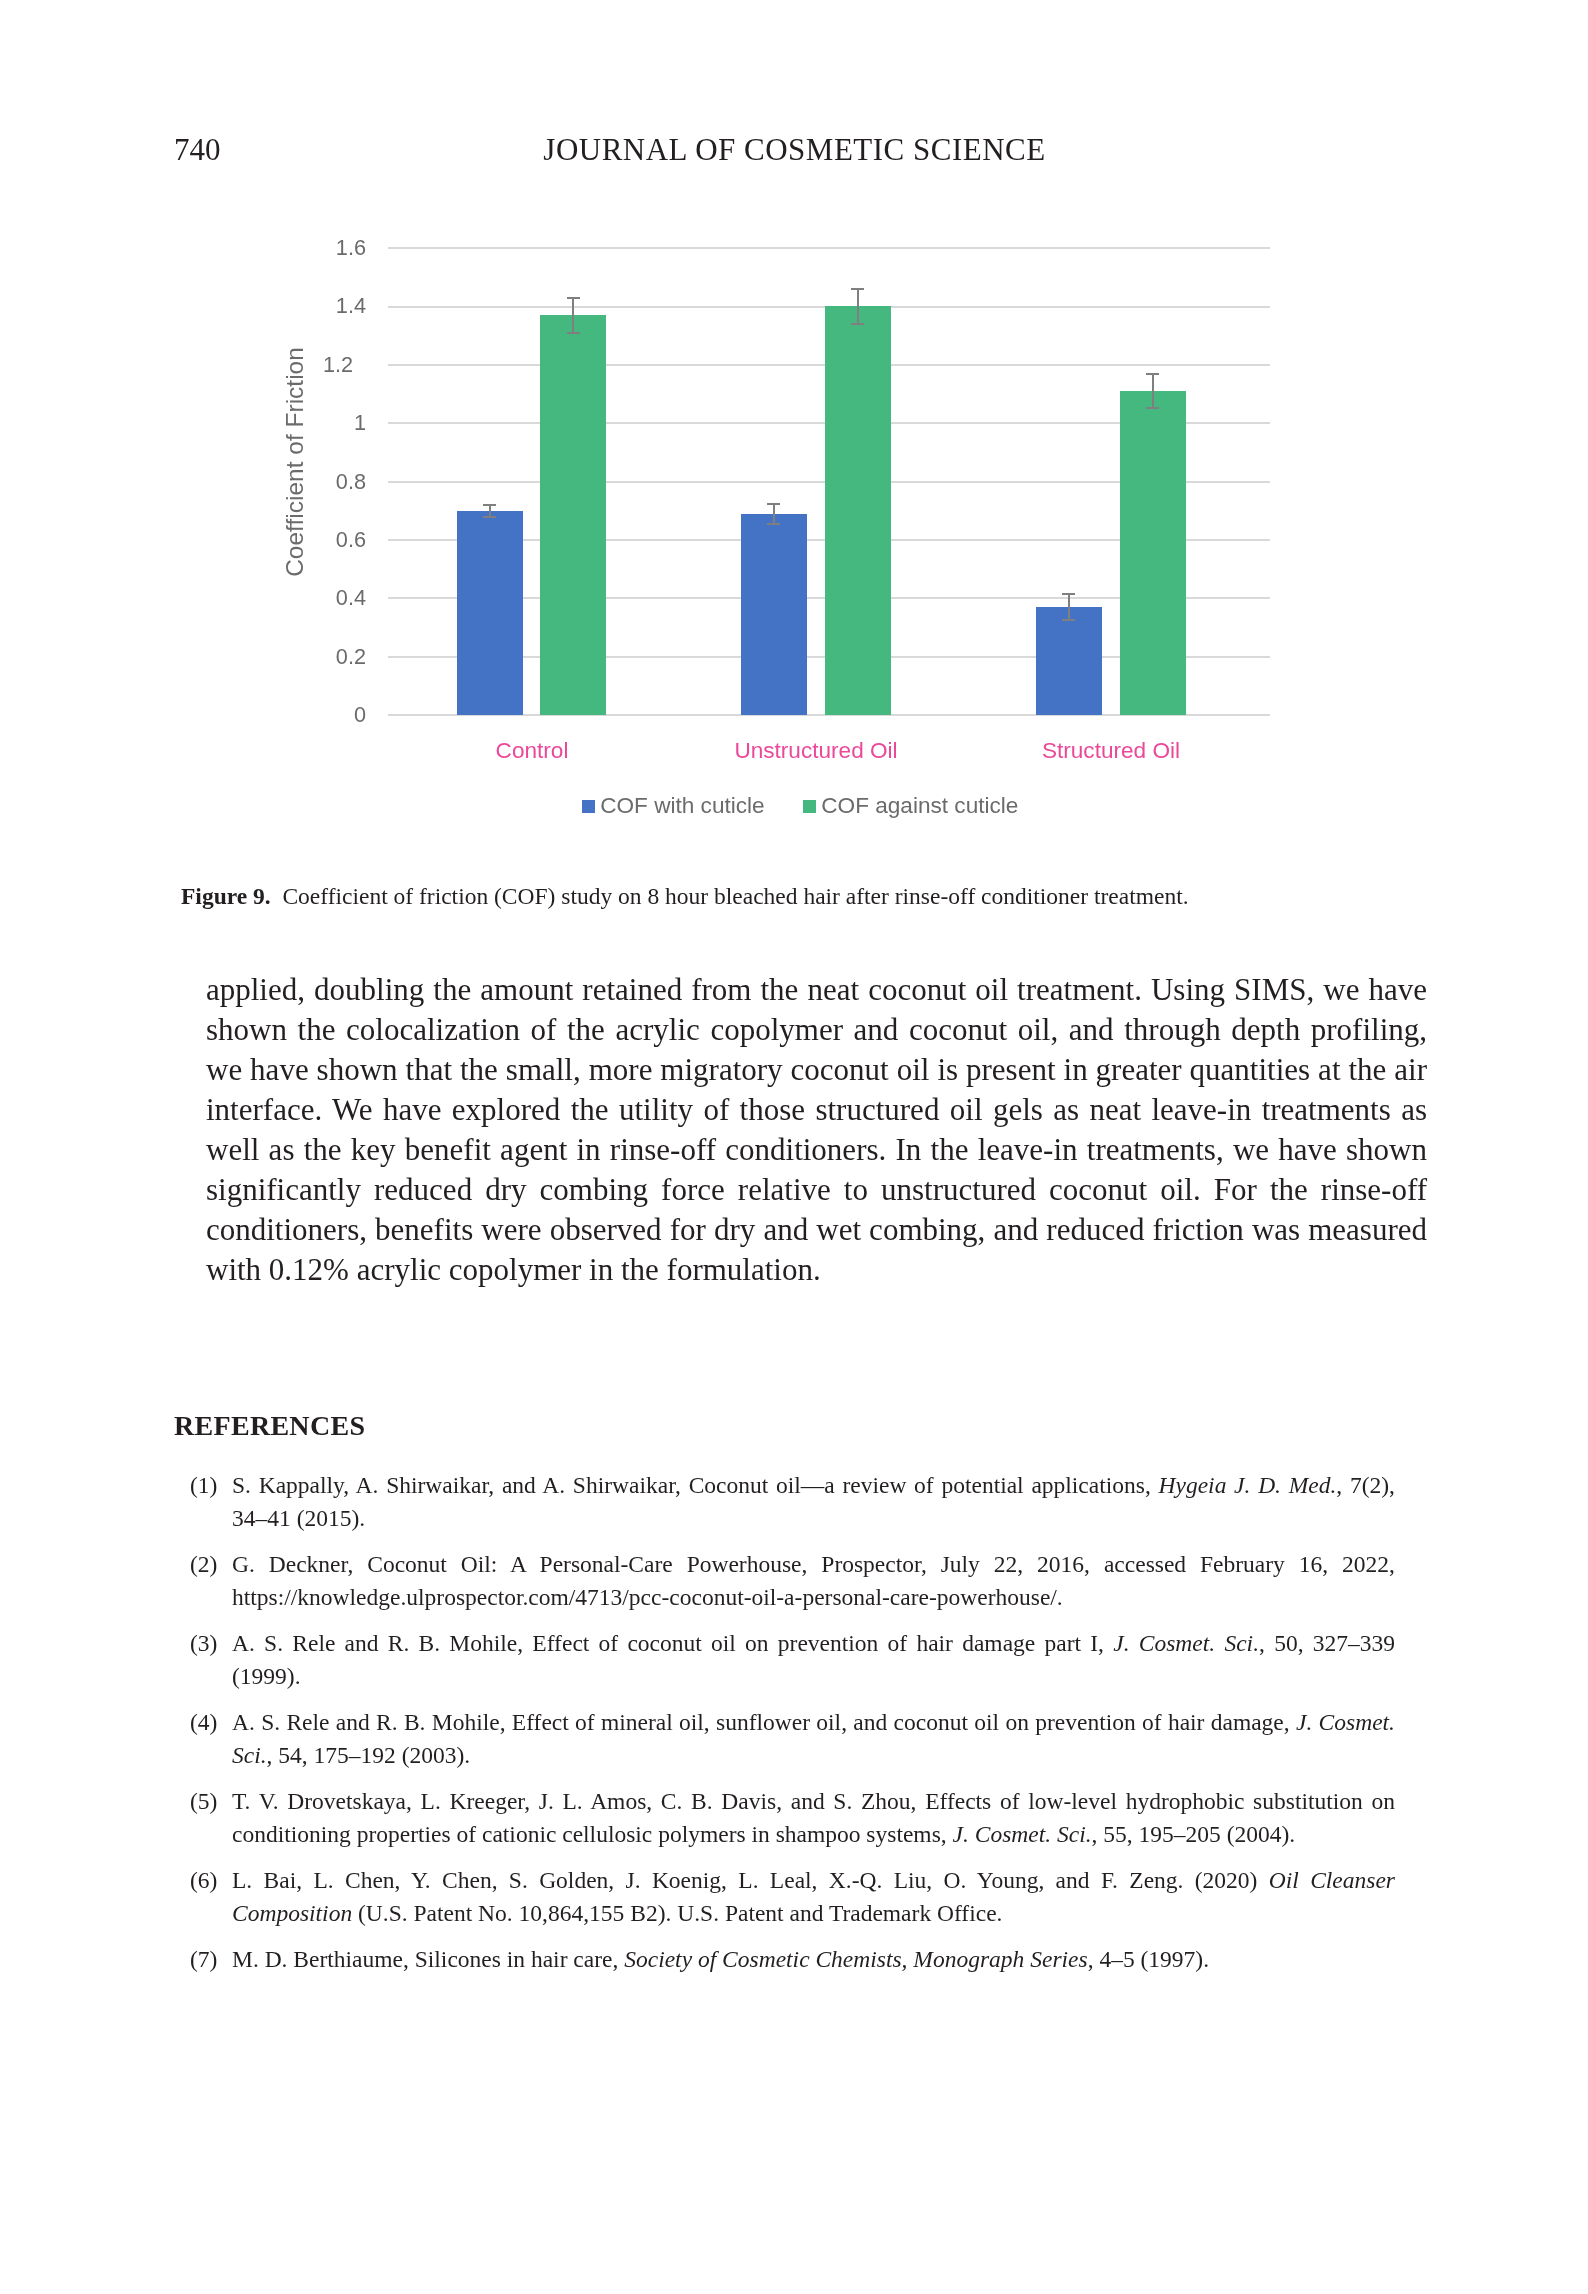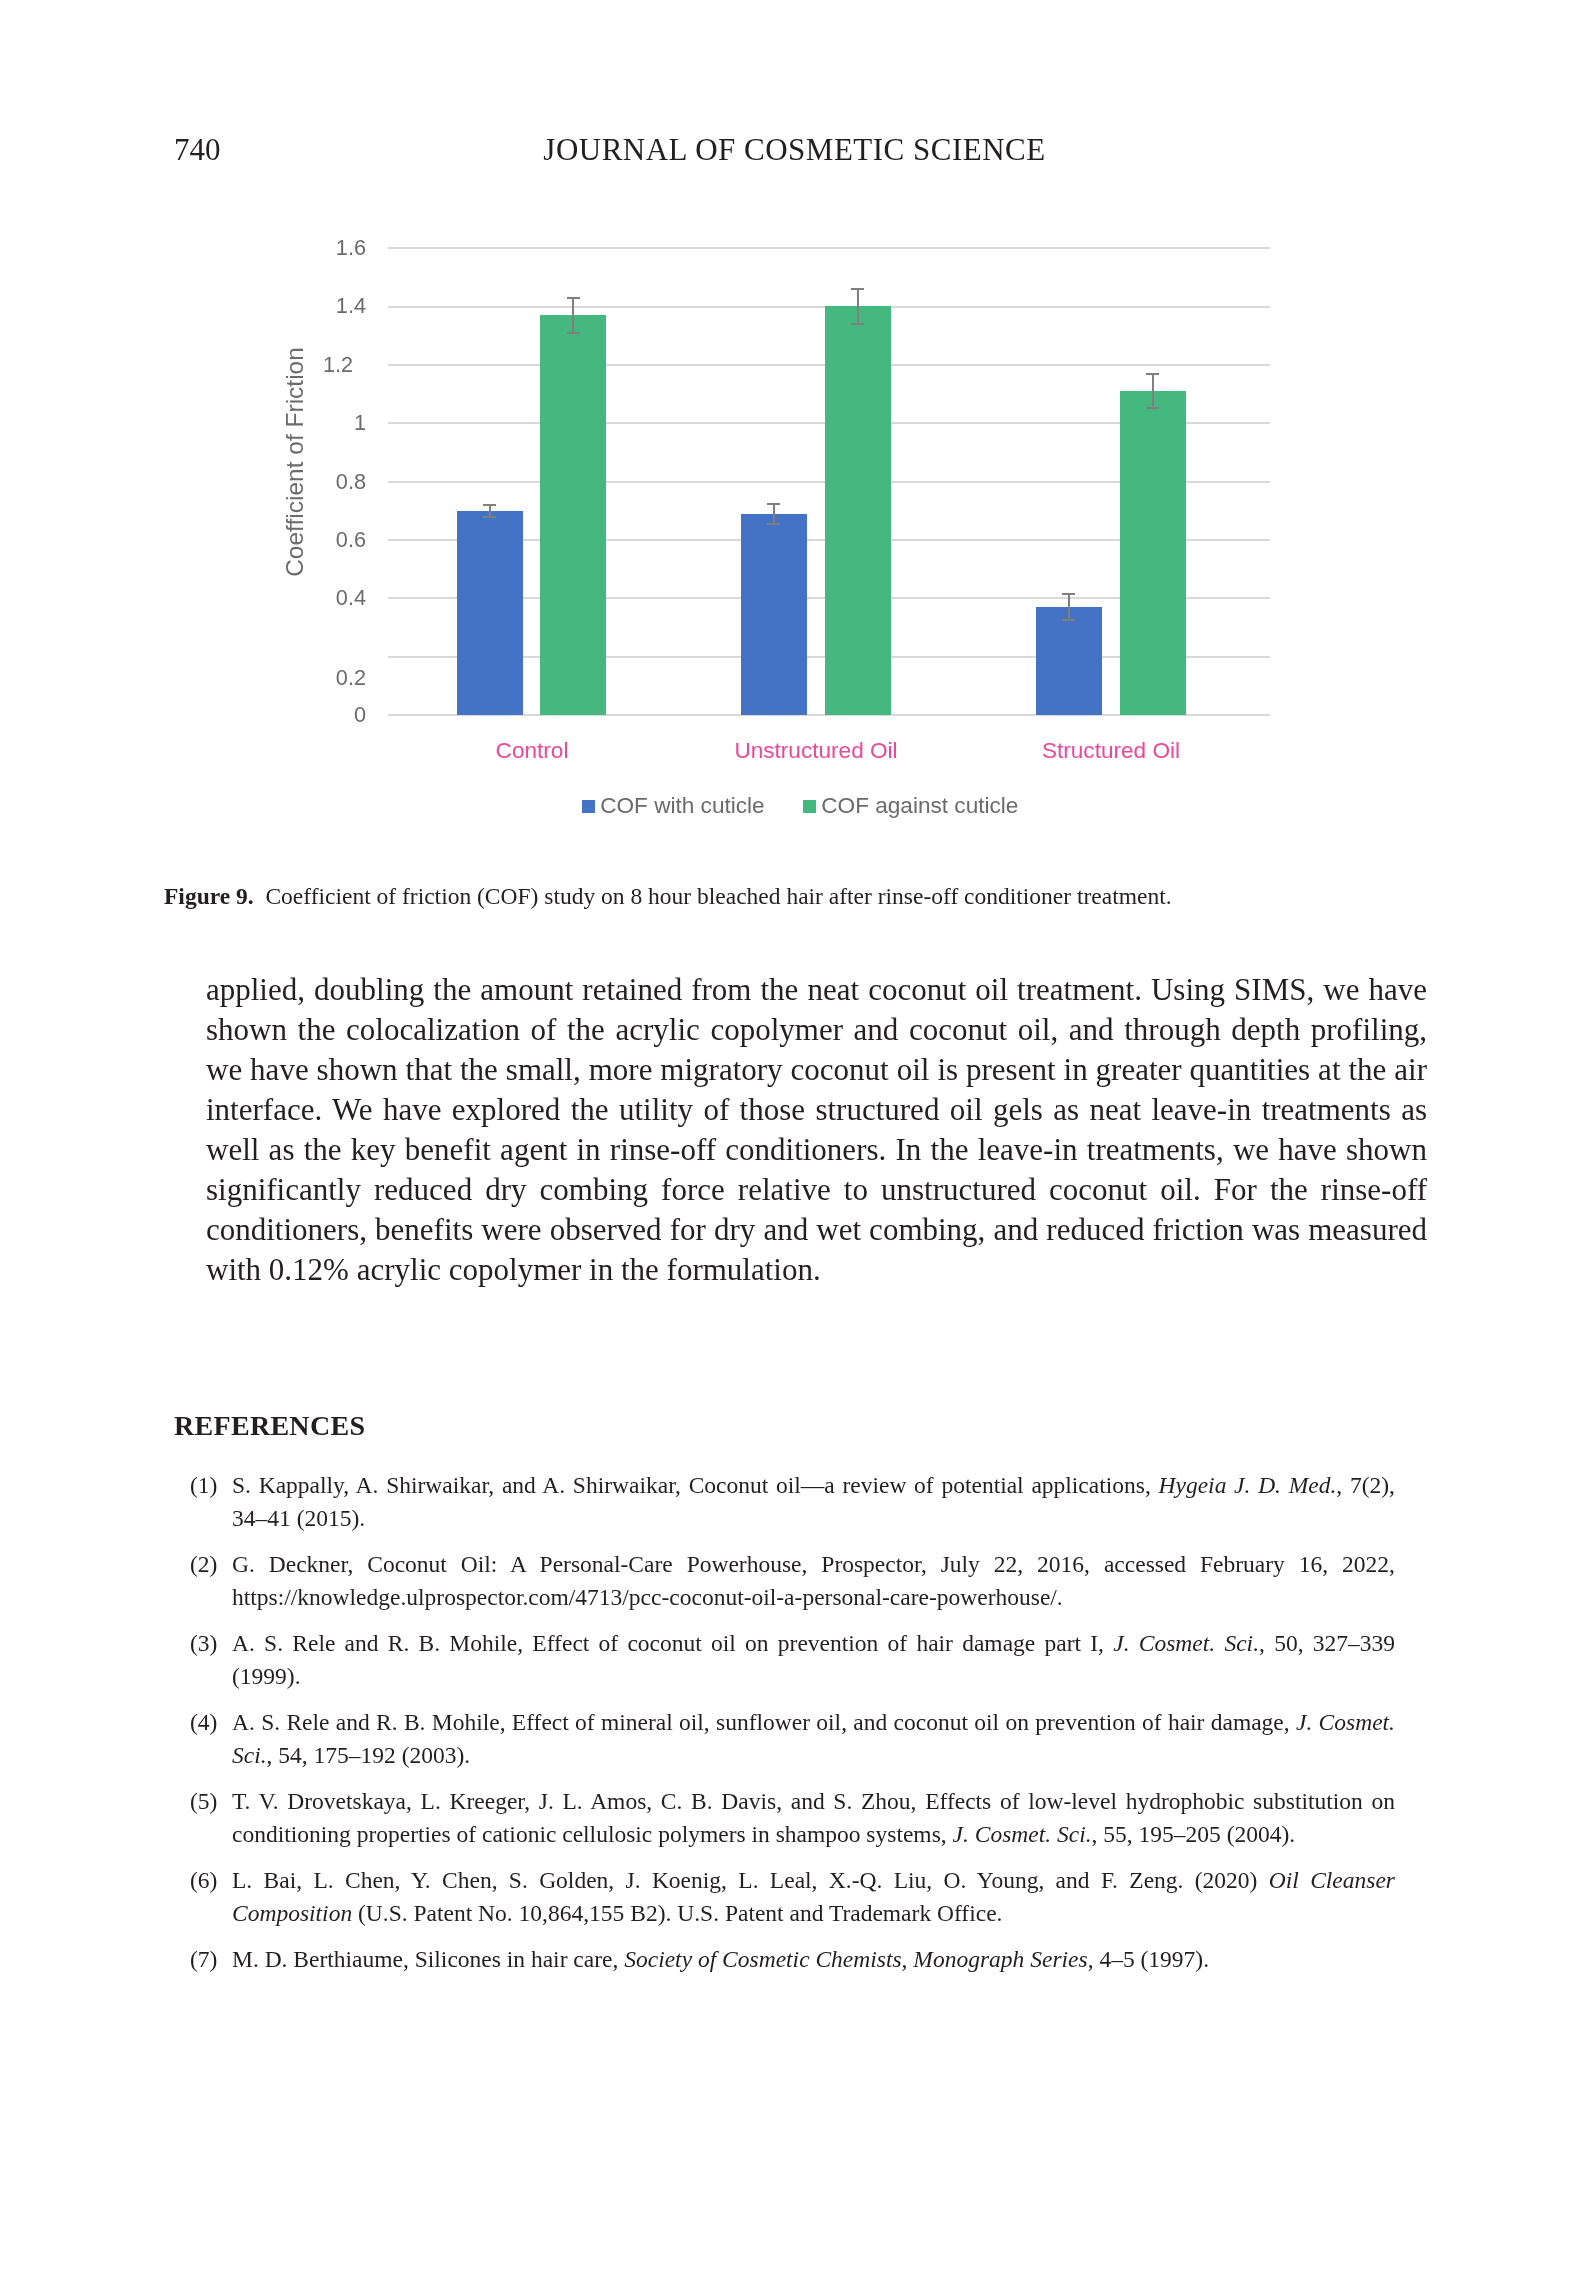"0.2" div.ytick { margin-top: 21px -> none }
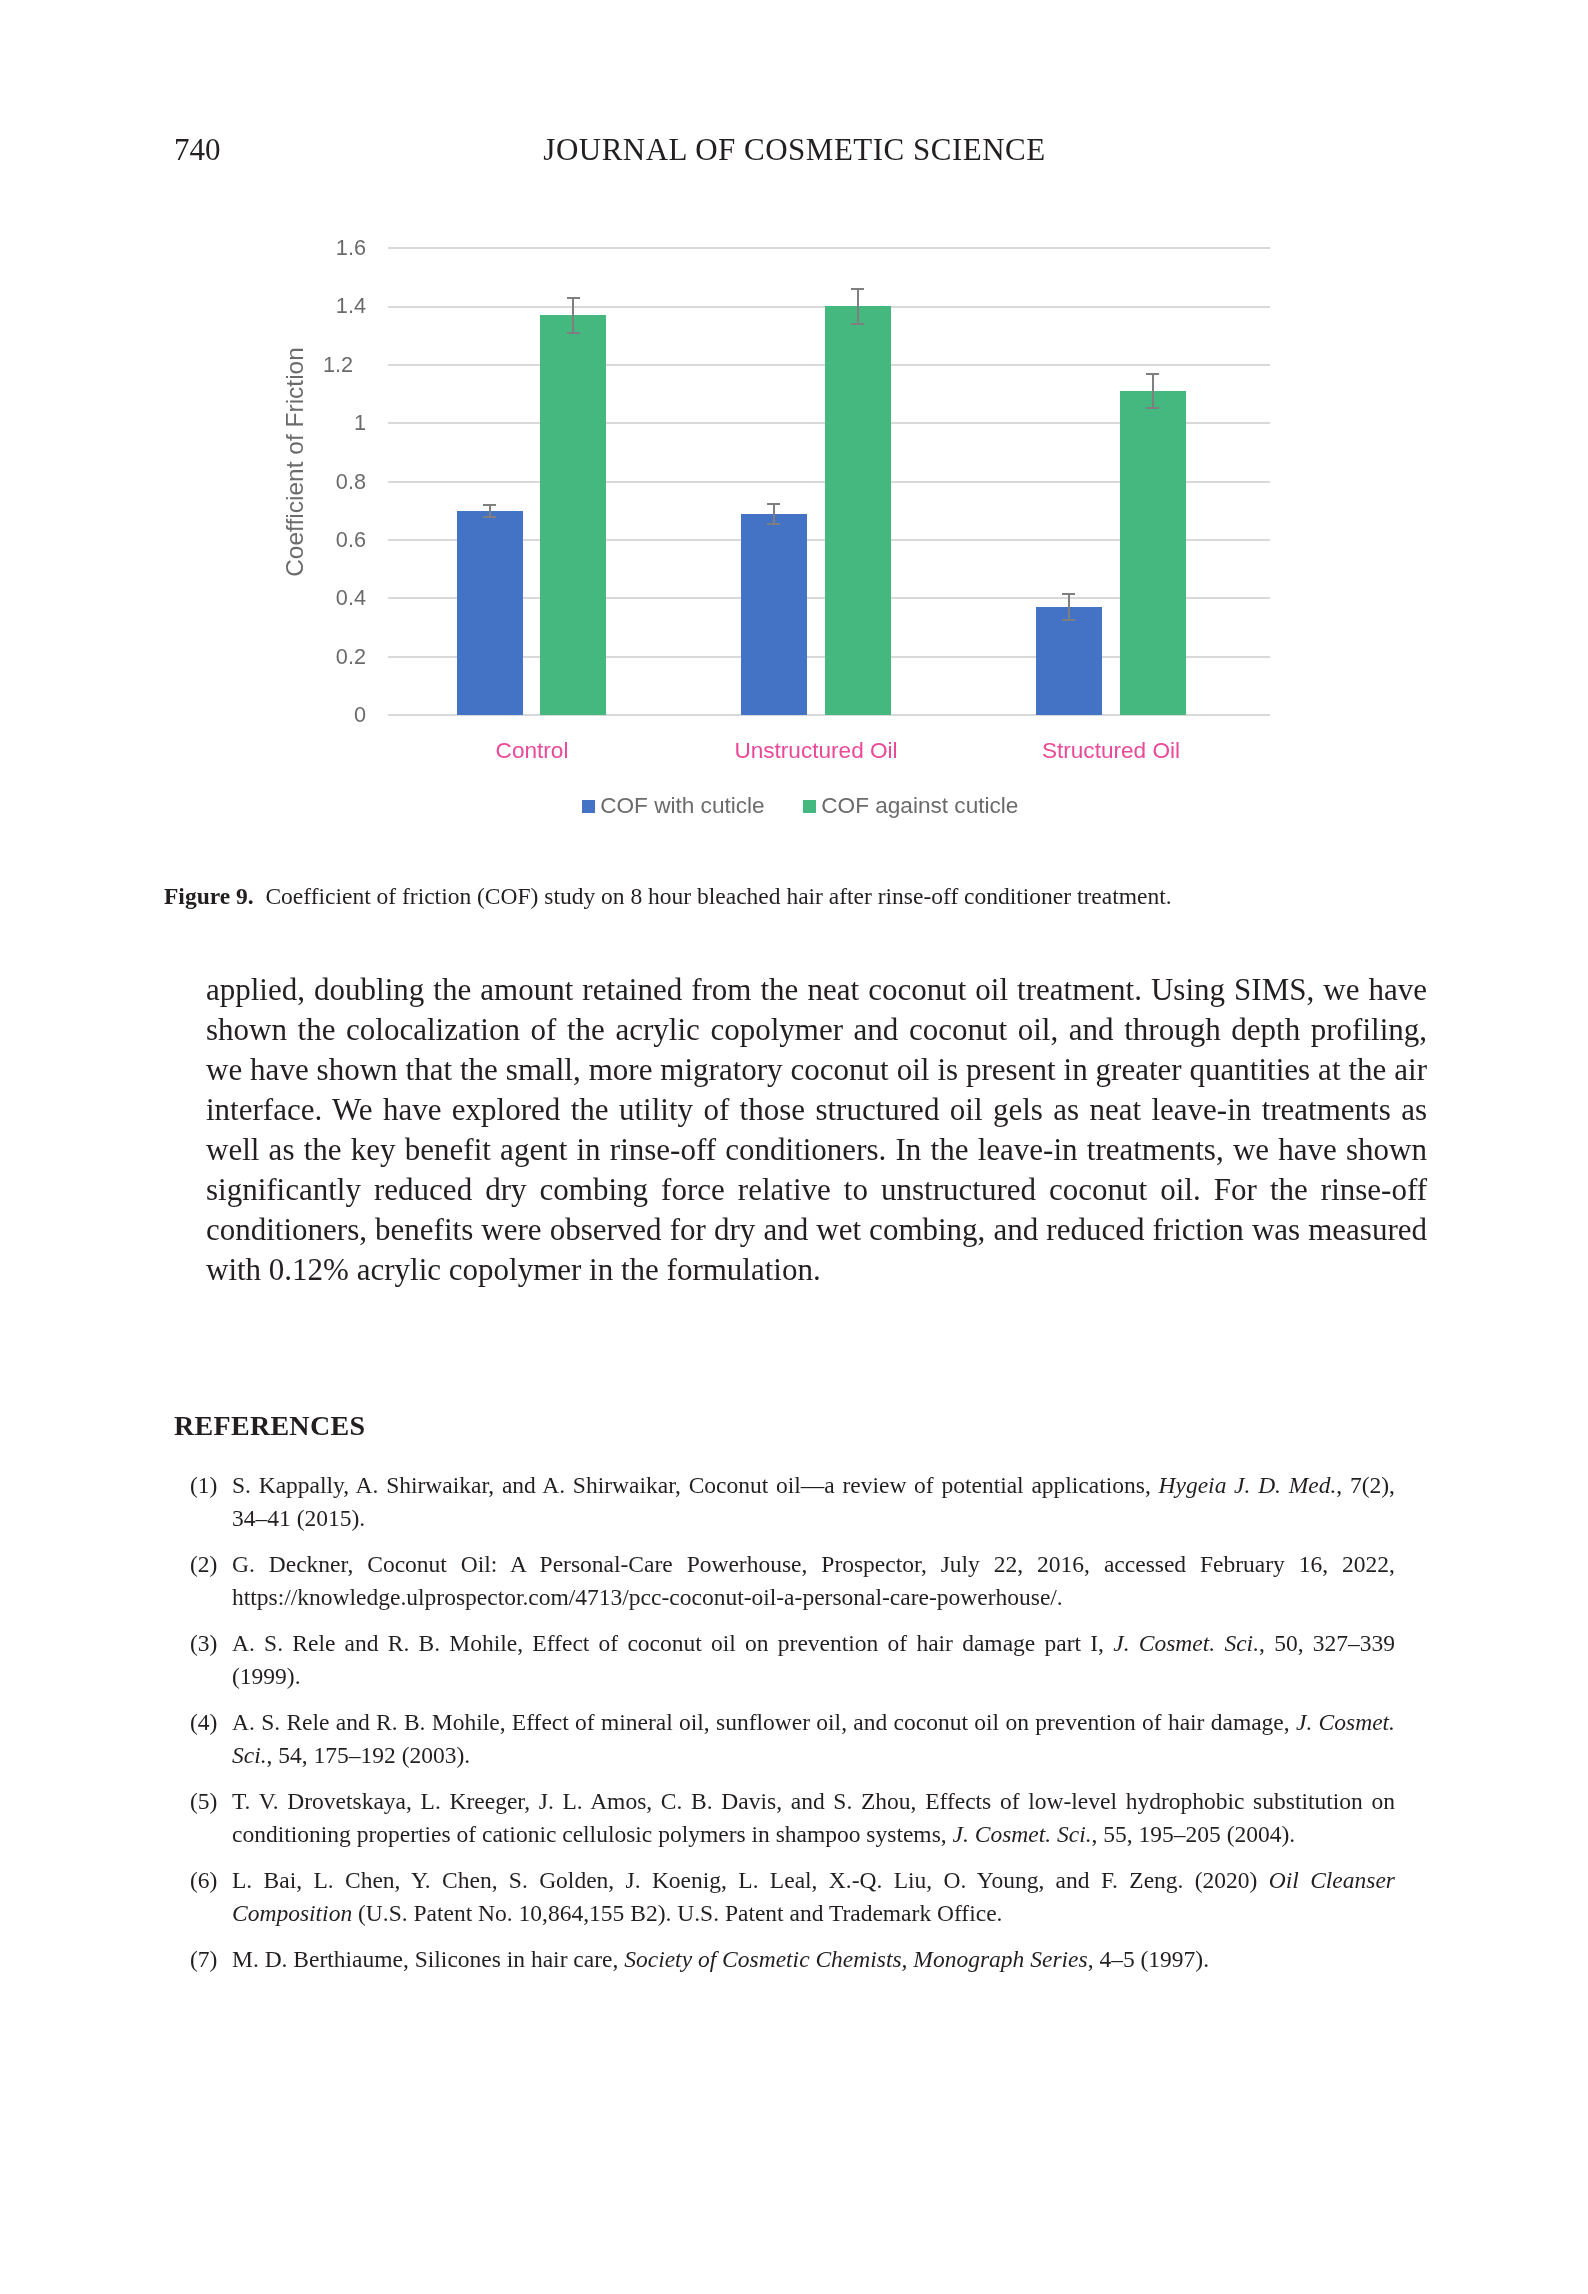"Figure 9. Coefficient of friction" .caption { left: 164px -> 181px }
